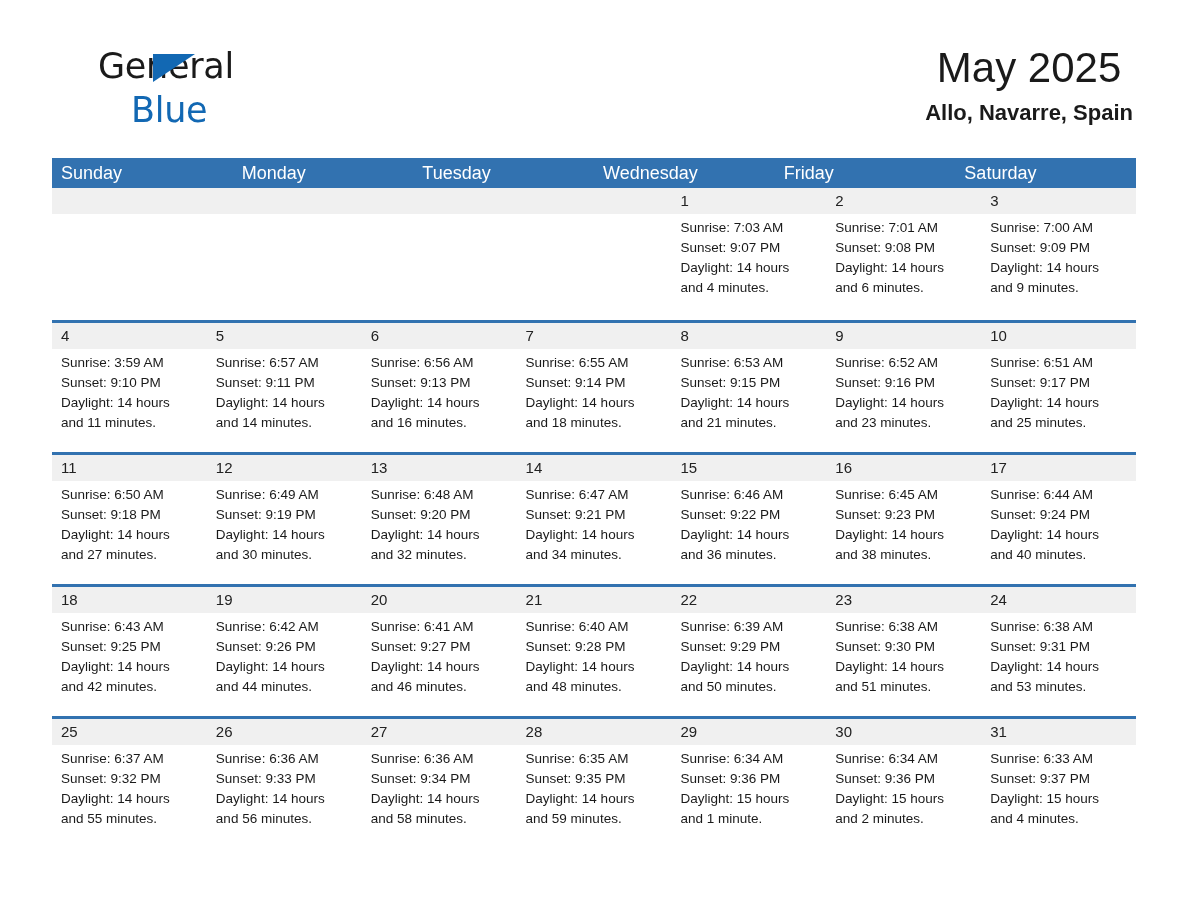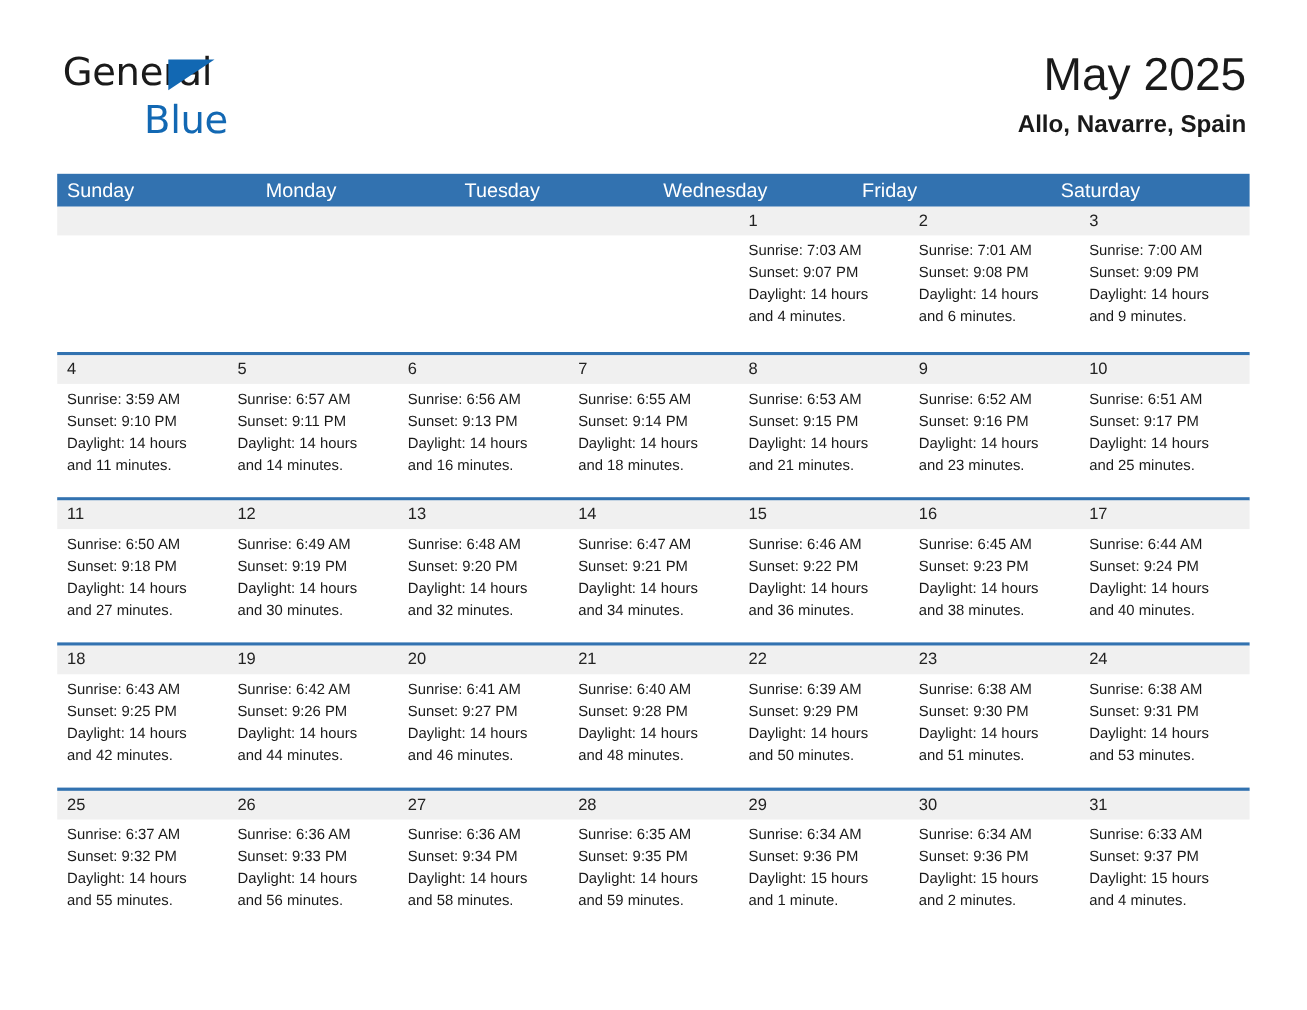"General" .logo-general { margin-left: none -> 41px }
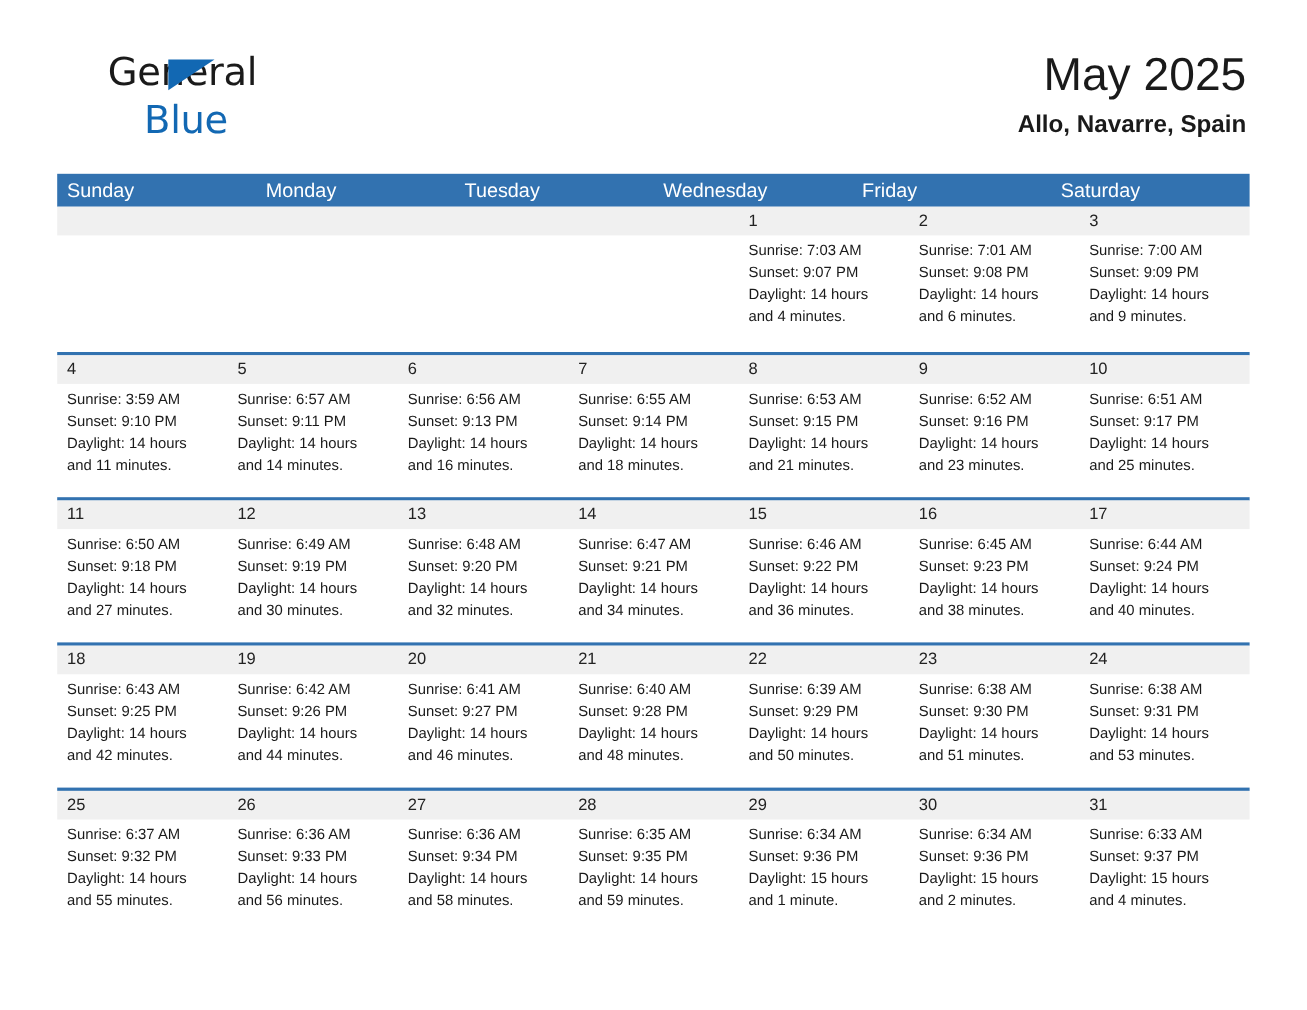"May 2025" .title-block { text-align: right -> center }
